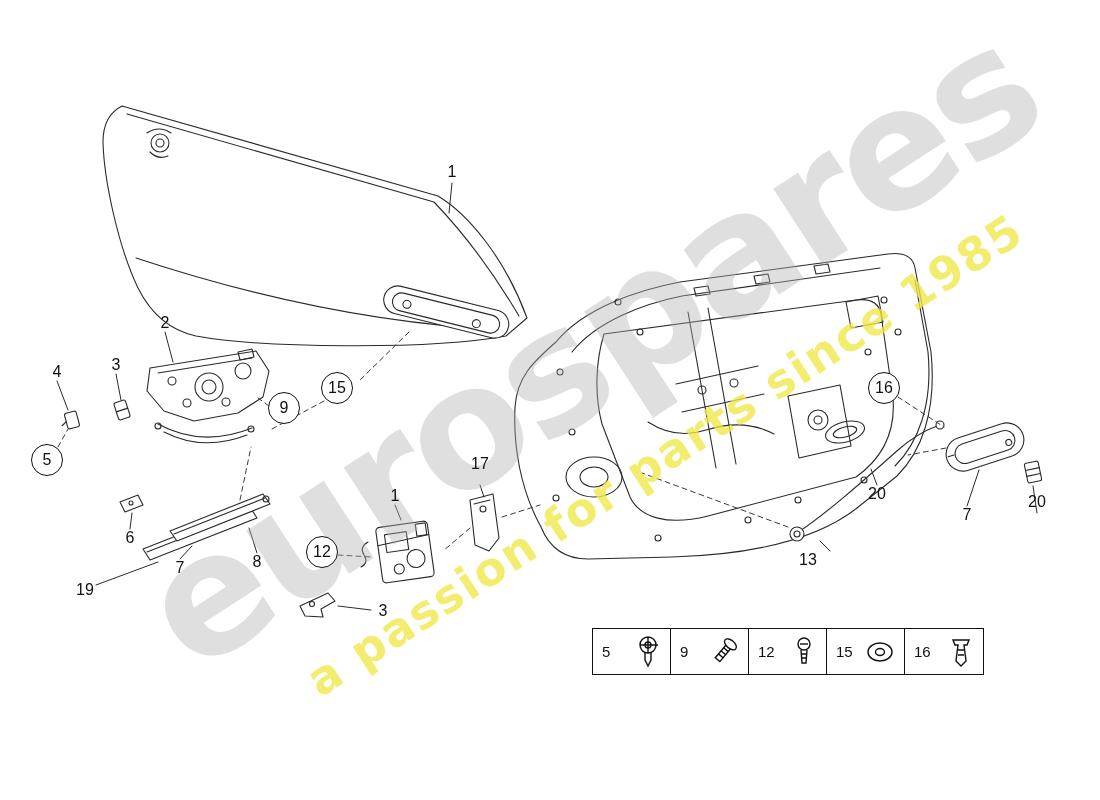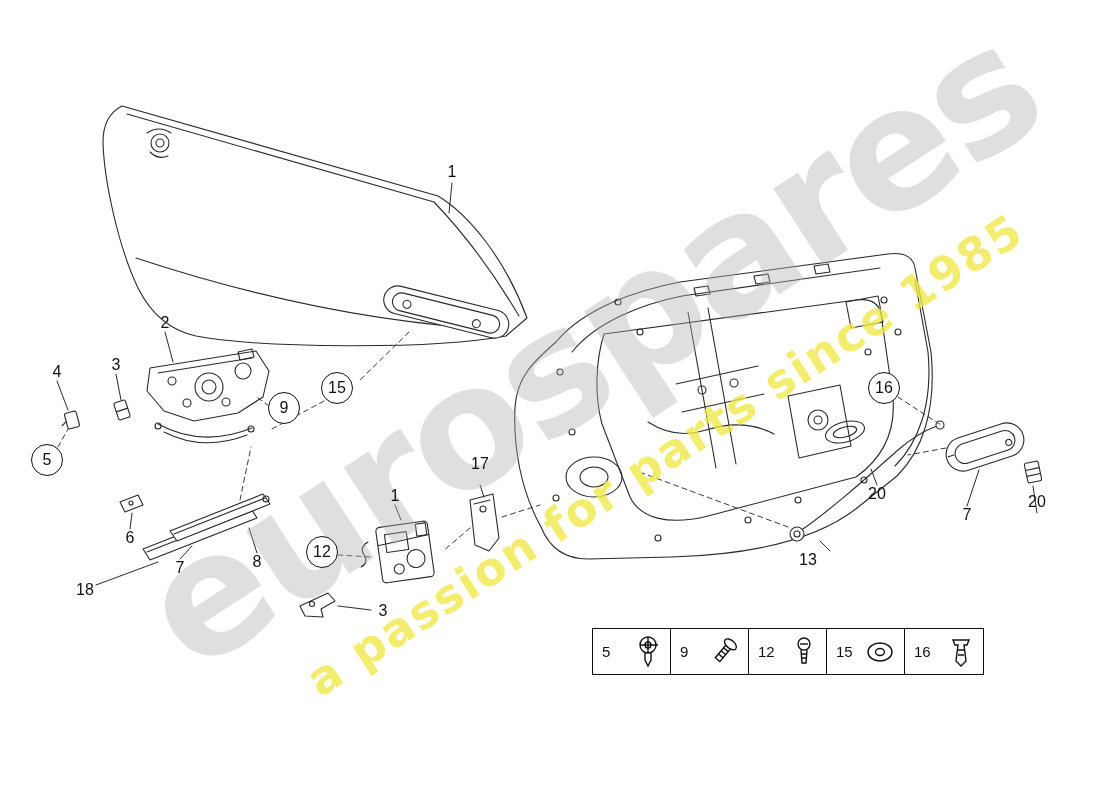"18" div.callout { text: 18 -> 19 }
